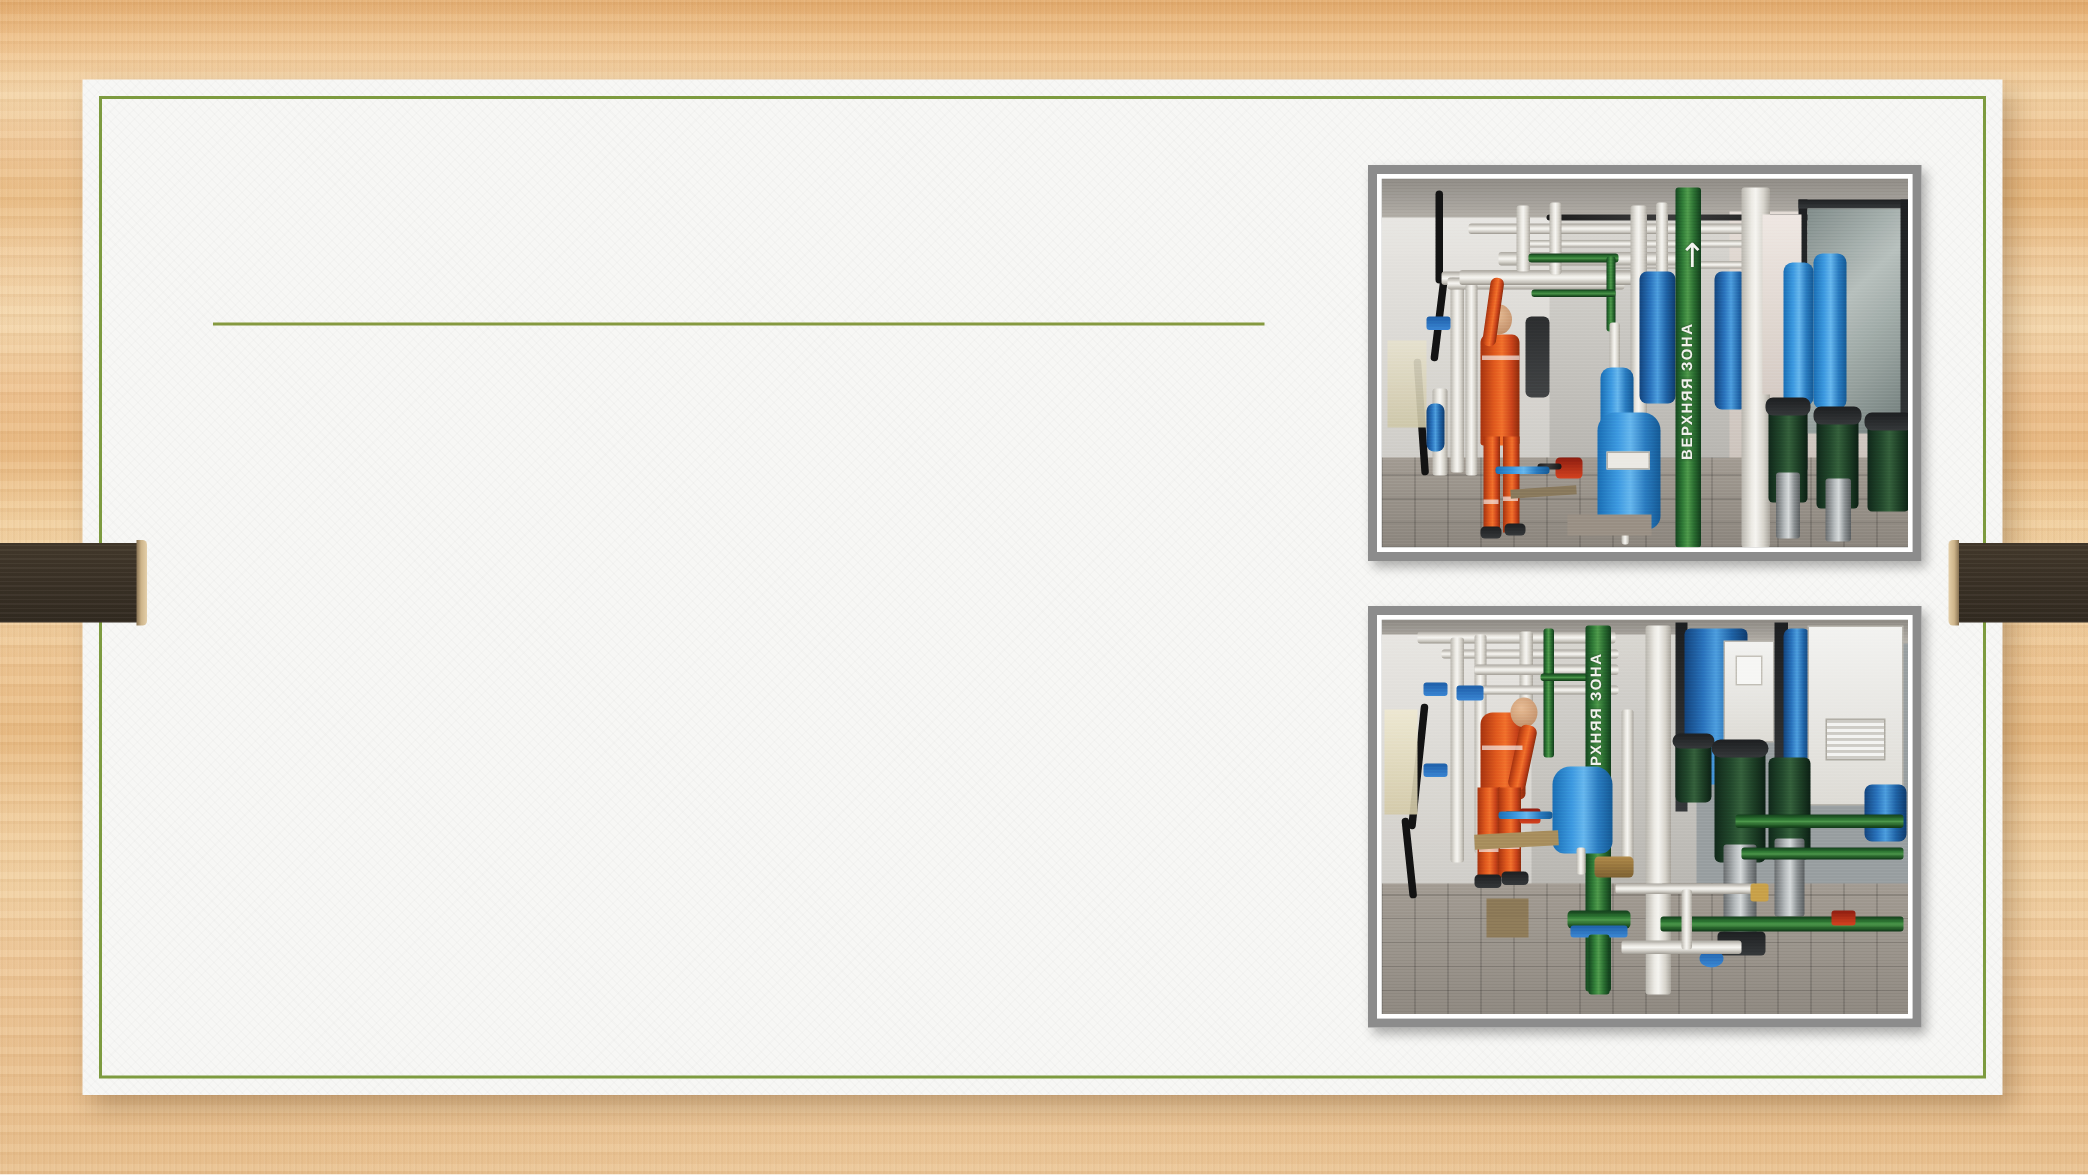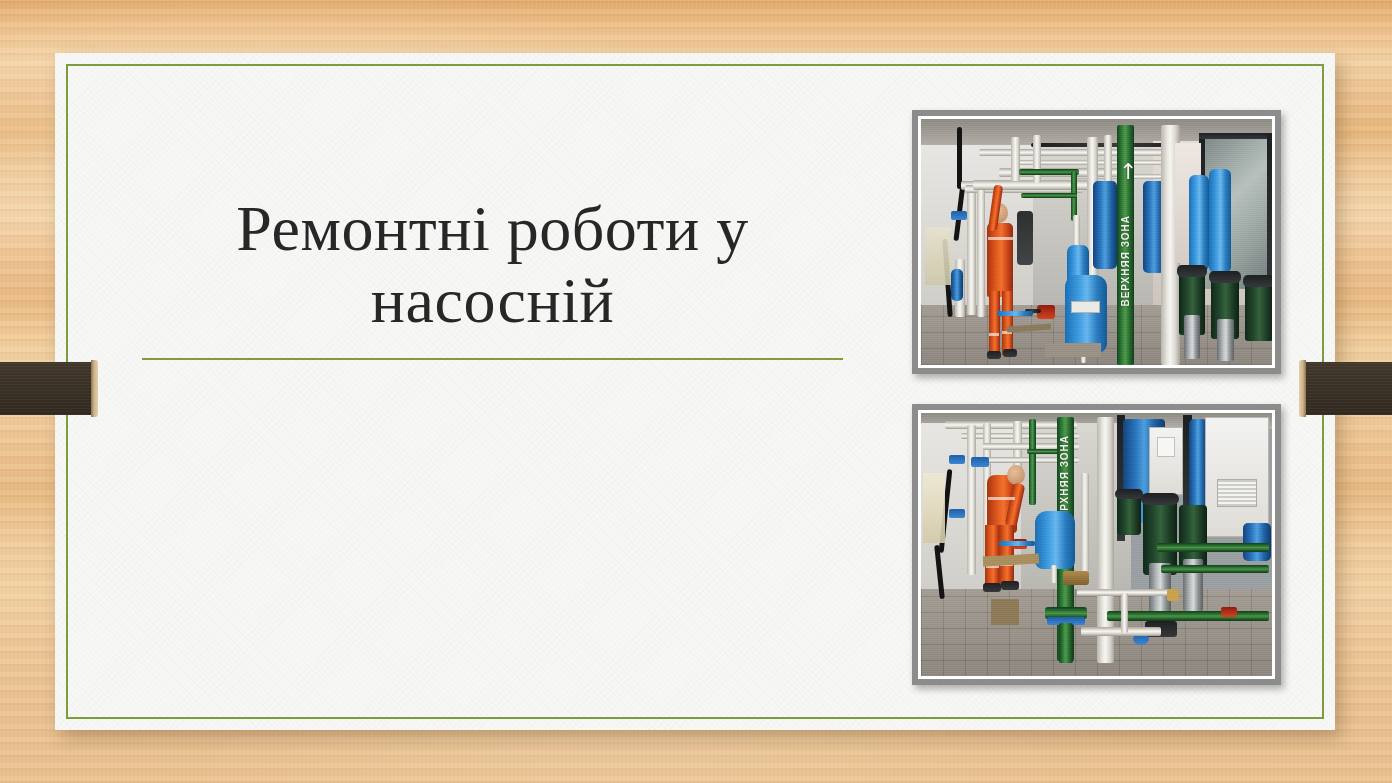"Ремонтні роботи у" h1.slide-title { html: <h1>Ремонтні роботи у насосній</h1> -> none }
